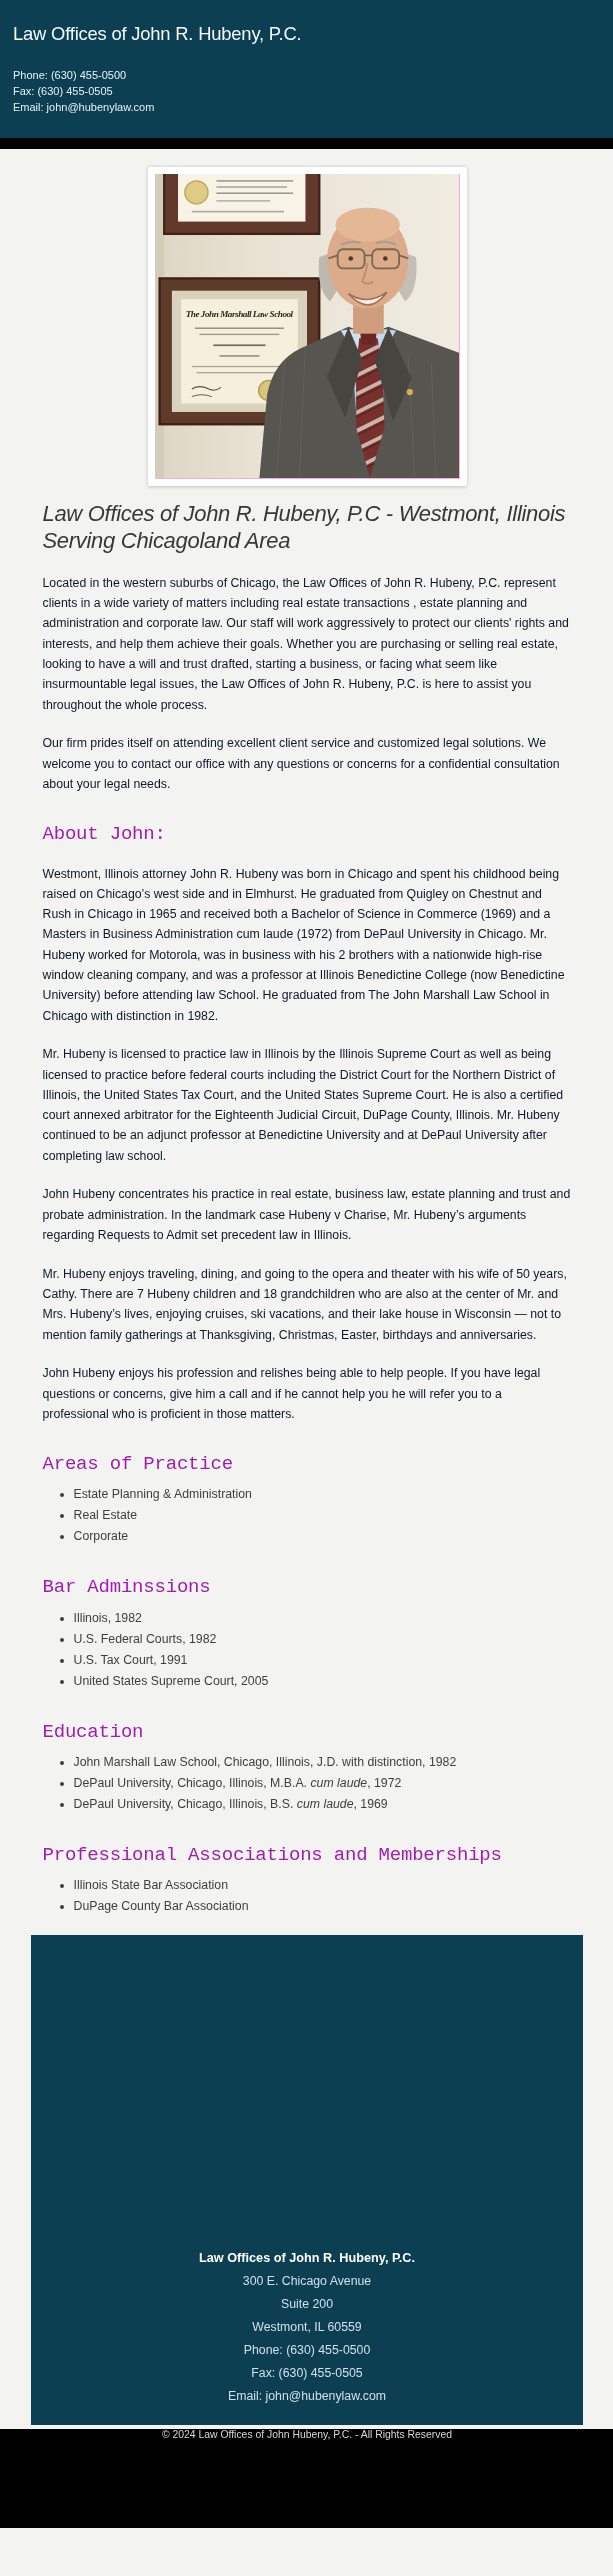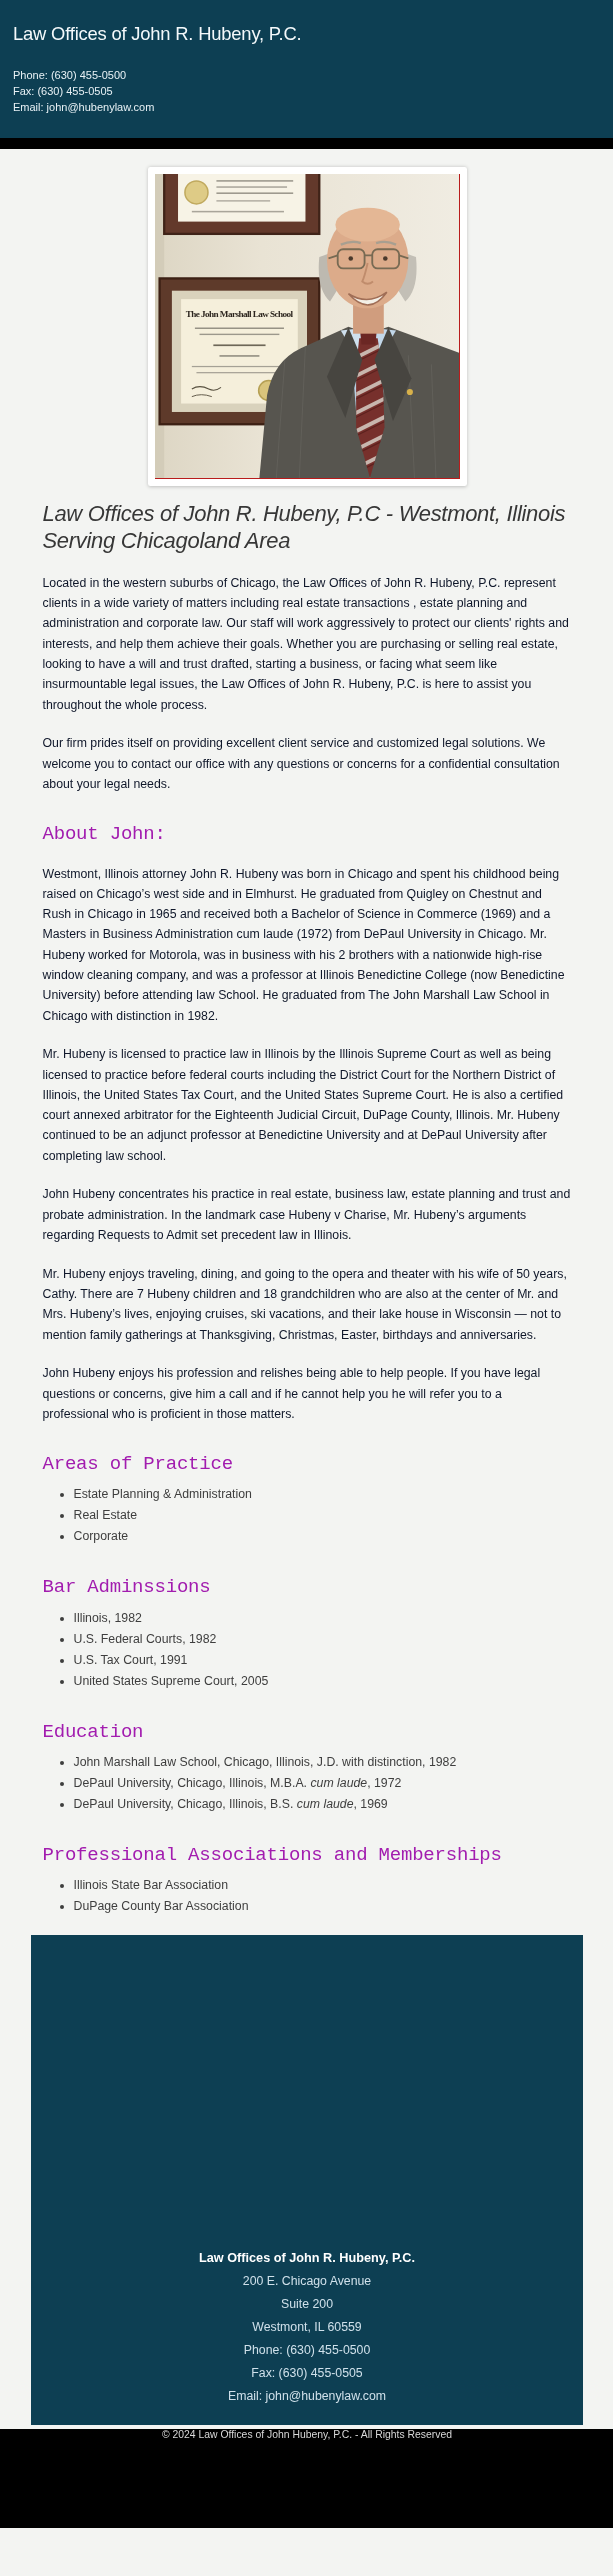"The John Marshall Law School" .photo { background: #b91c1c -> #f9a8d4; font-style: none -> italic }
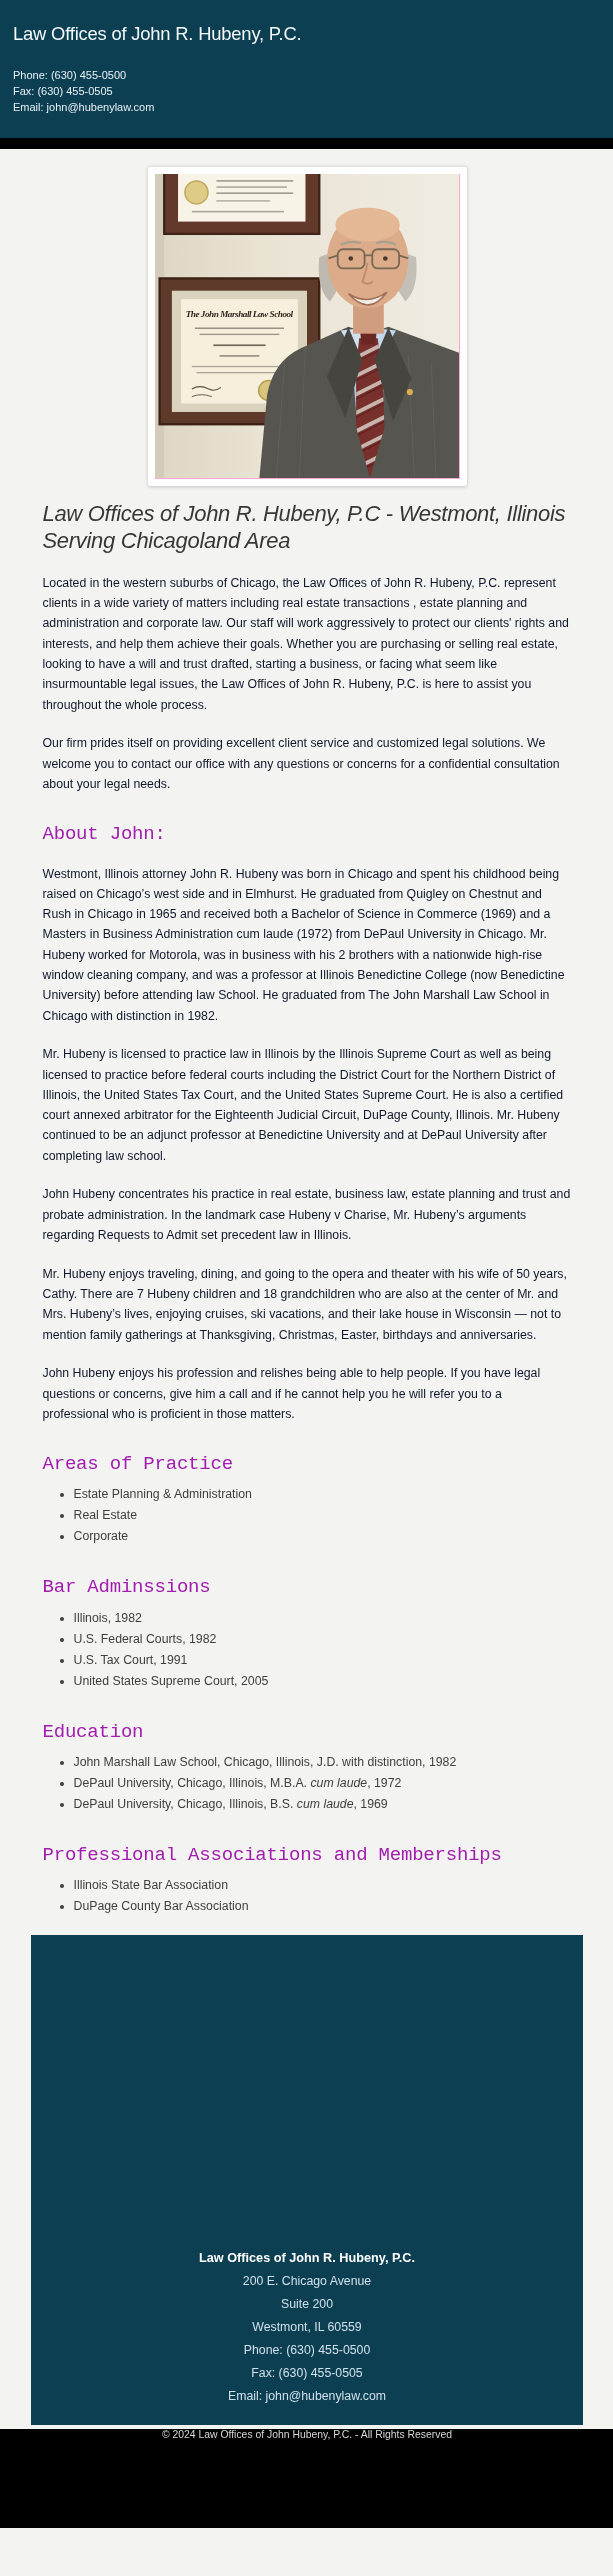"Our firm prides itself on" p { text: providing -> attending }
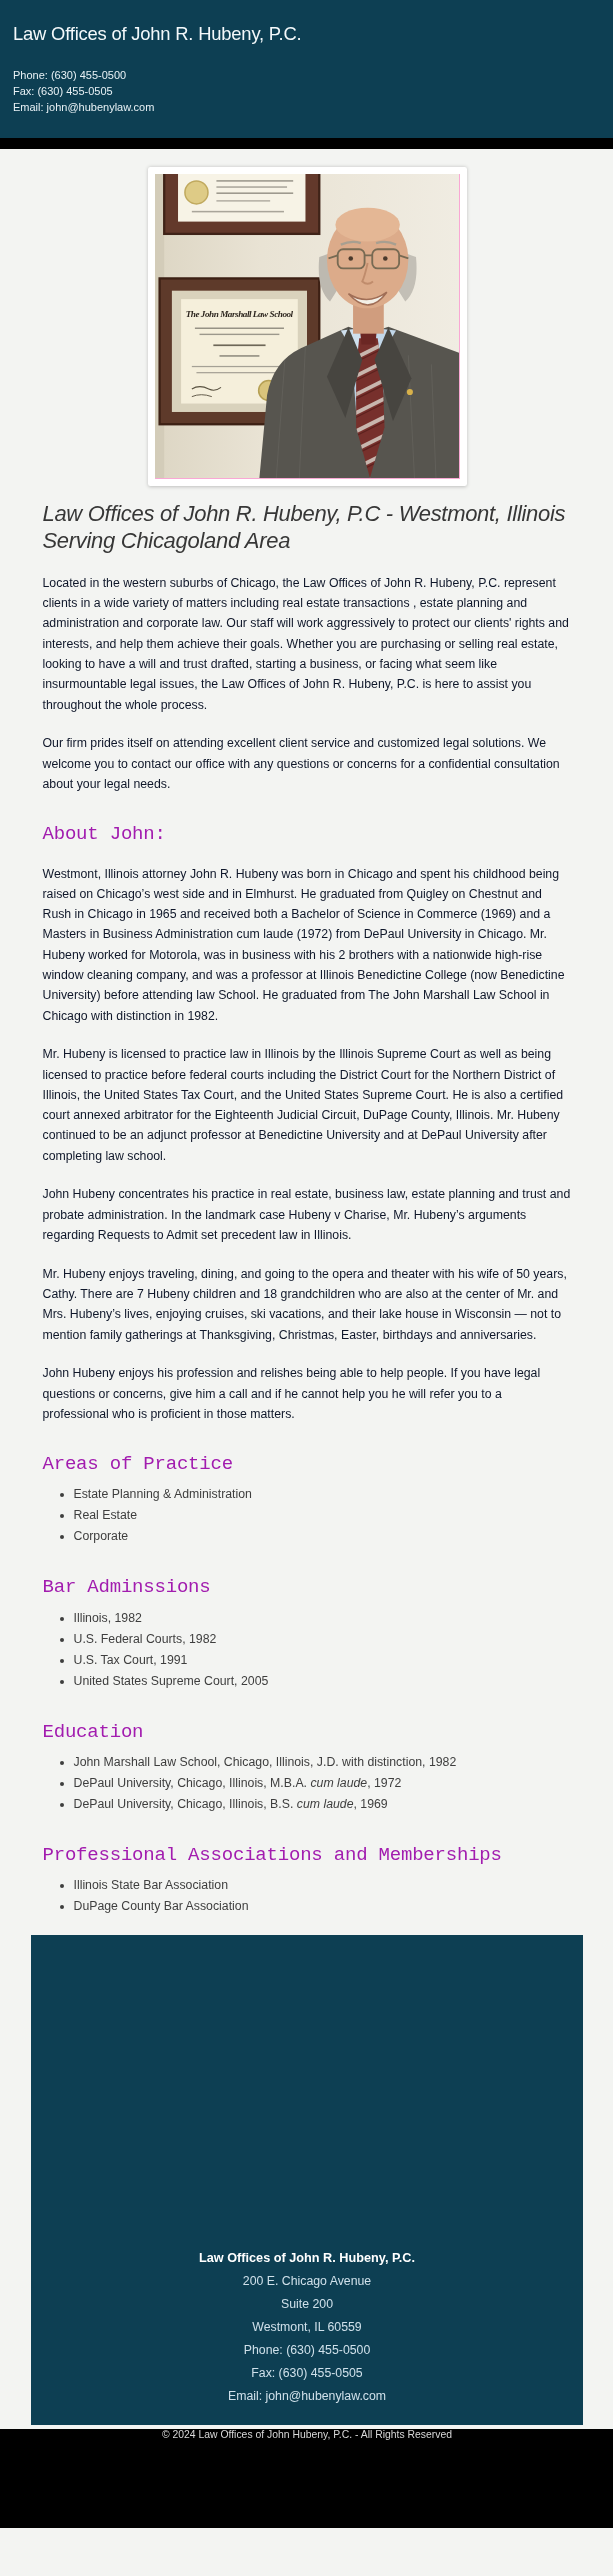"200 E. Chicago Avenue" div.ft-line { text: 200 -> 300 }
